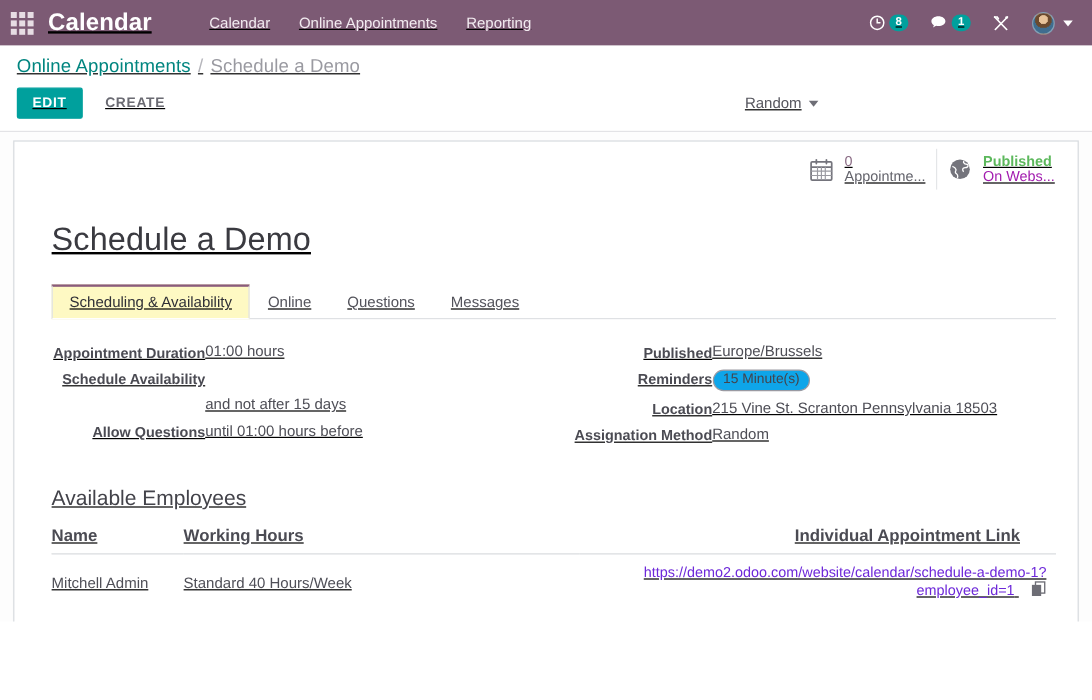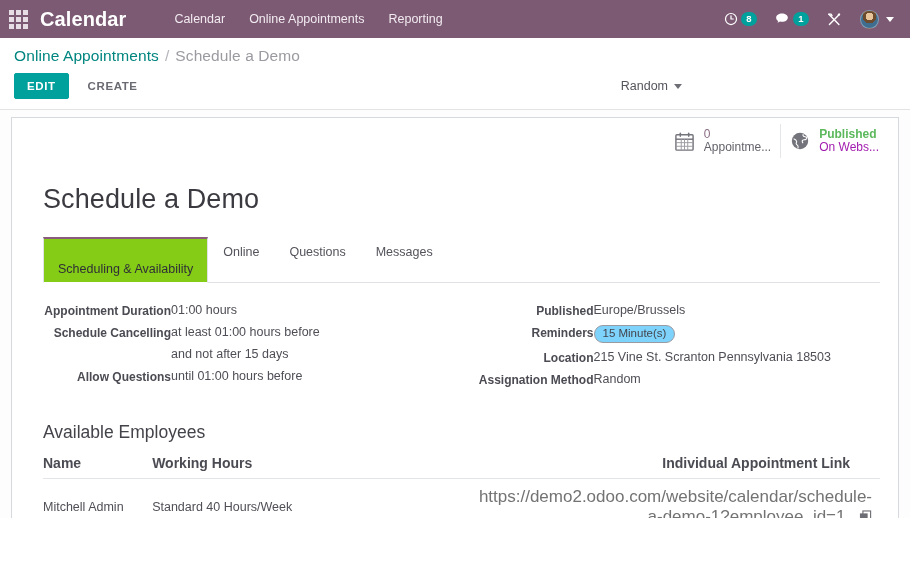"Calendar" #app { text-decoration: none -> underline }
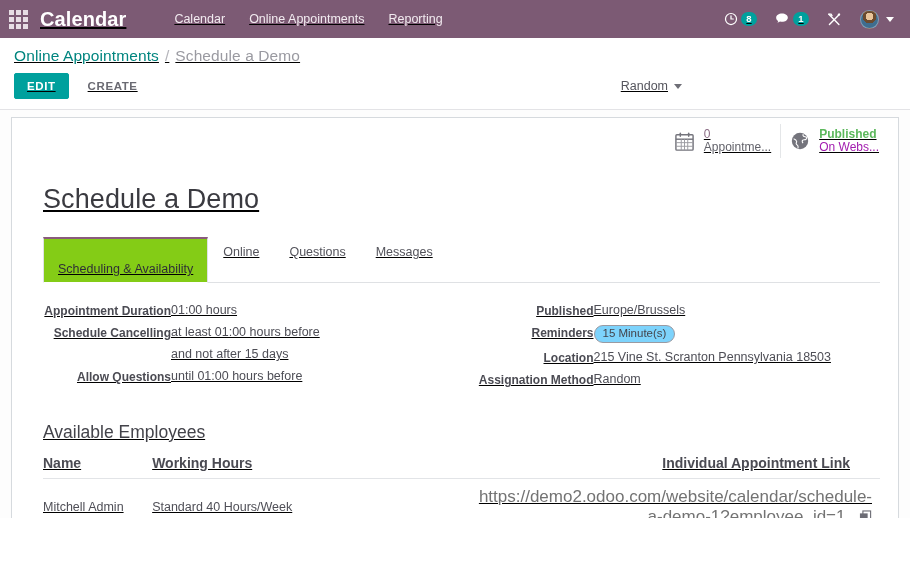"Scheduling & Availability" .tab.active { background: #84cc16 -> #fef9c3; padding-top: 23px -> 6px }
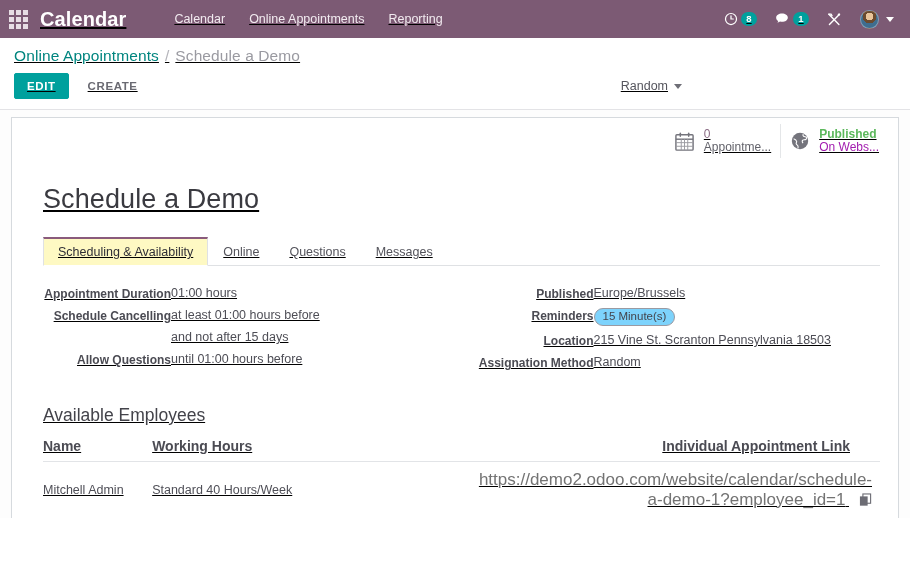"Schedule Cancelling" div.flabel { text: Cancelling -> Availability }
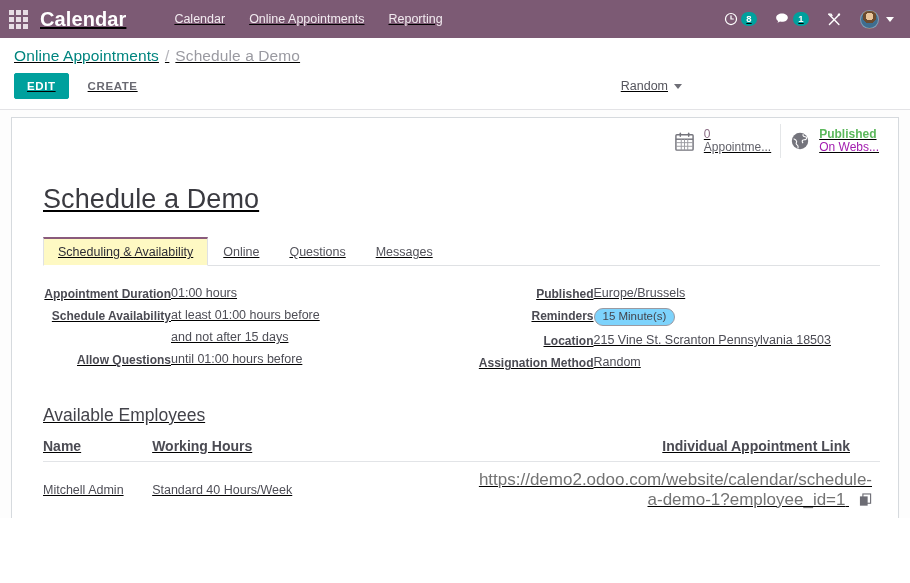"at least 01:00 hours before" div.fval { html: <div>at least 01:00 hours before</div> -> none }
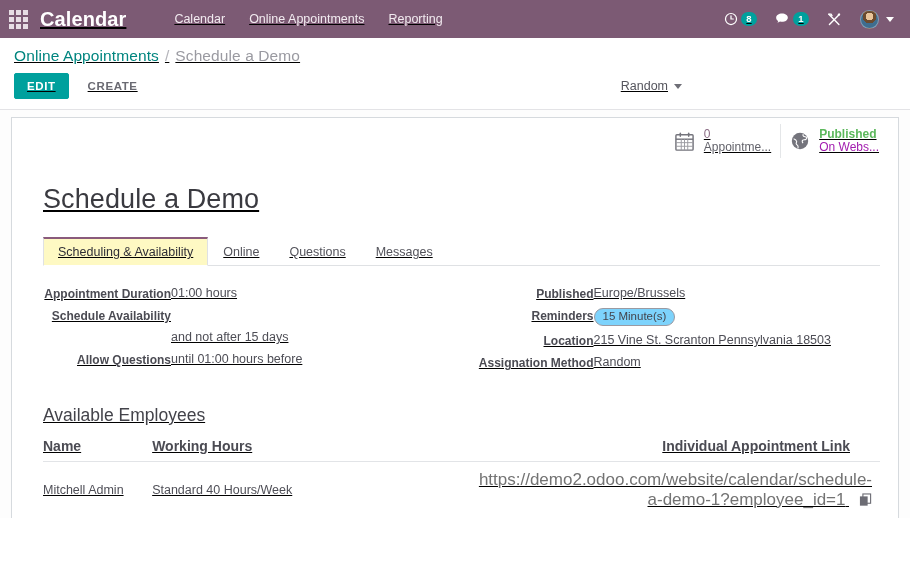"15 Minute(s)" .tag-pill { background: #7dd3fc -> #0ea5e9 }
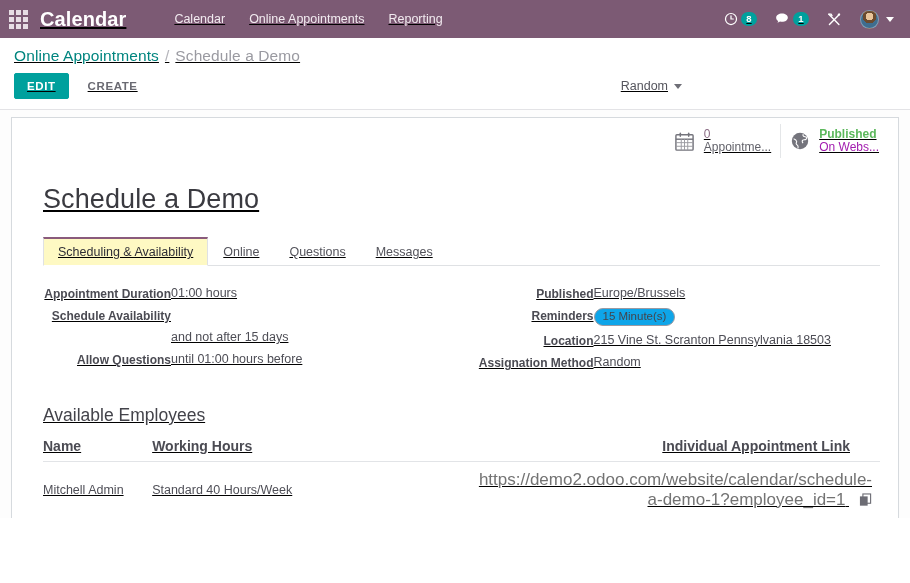"https://demo2.odoo.com/website/calendar/" .appt-link { color: #737373 -> #6d28d9; font-size: 17px -> 12px }
